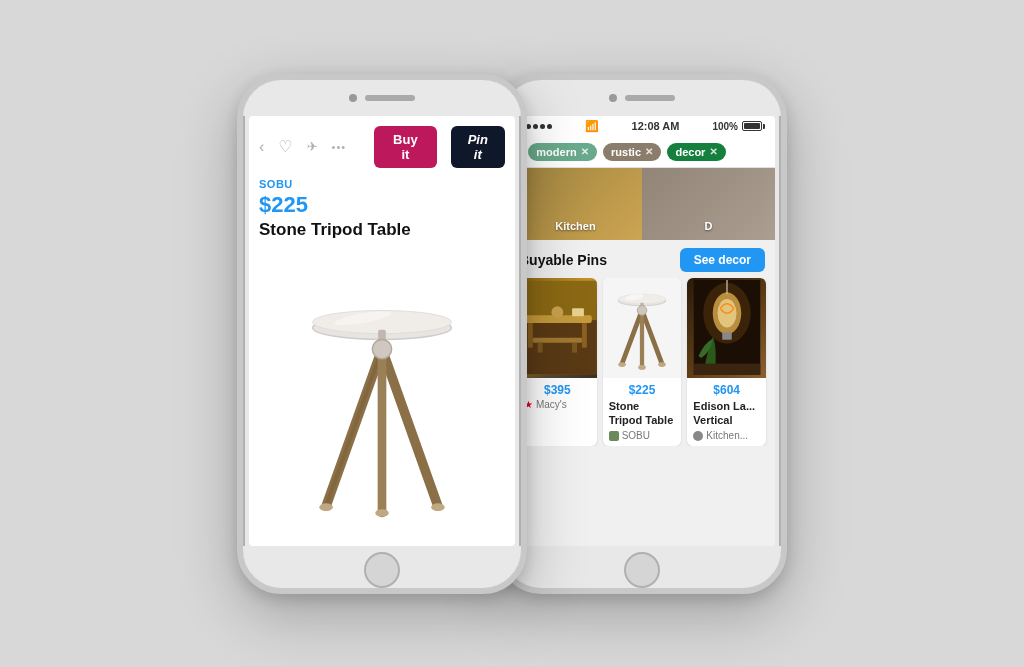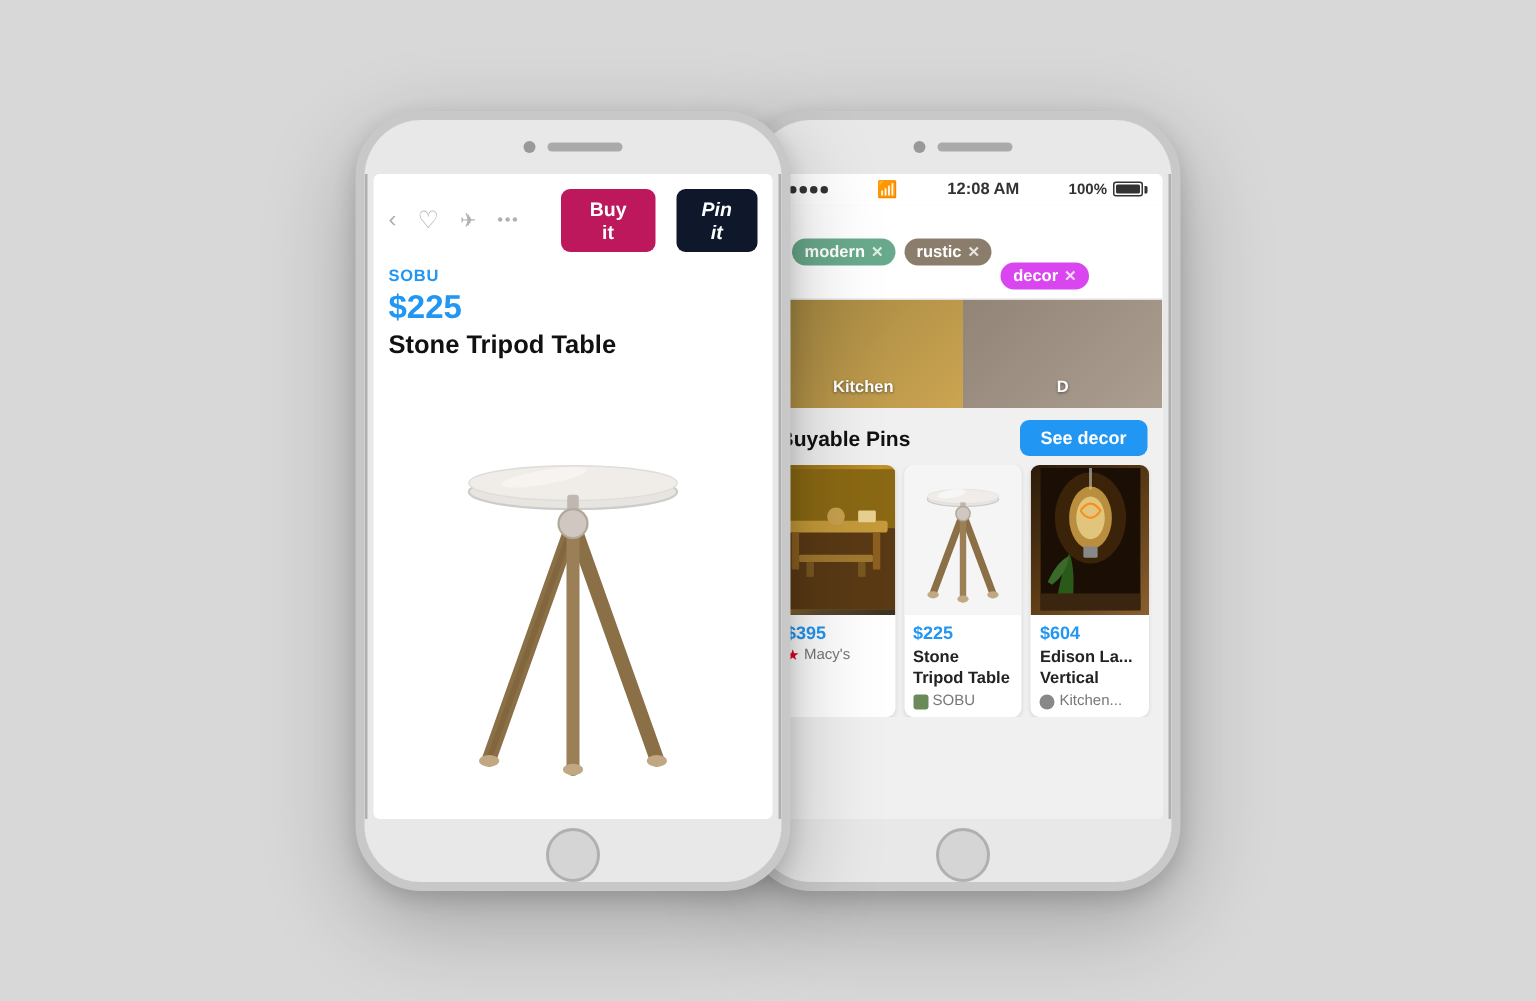"decor" .tag-decor { background: #d946ef -> #15803d; margin-top: 32px -> none }
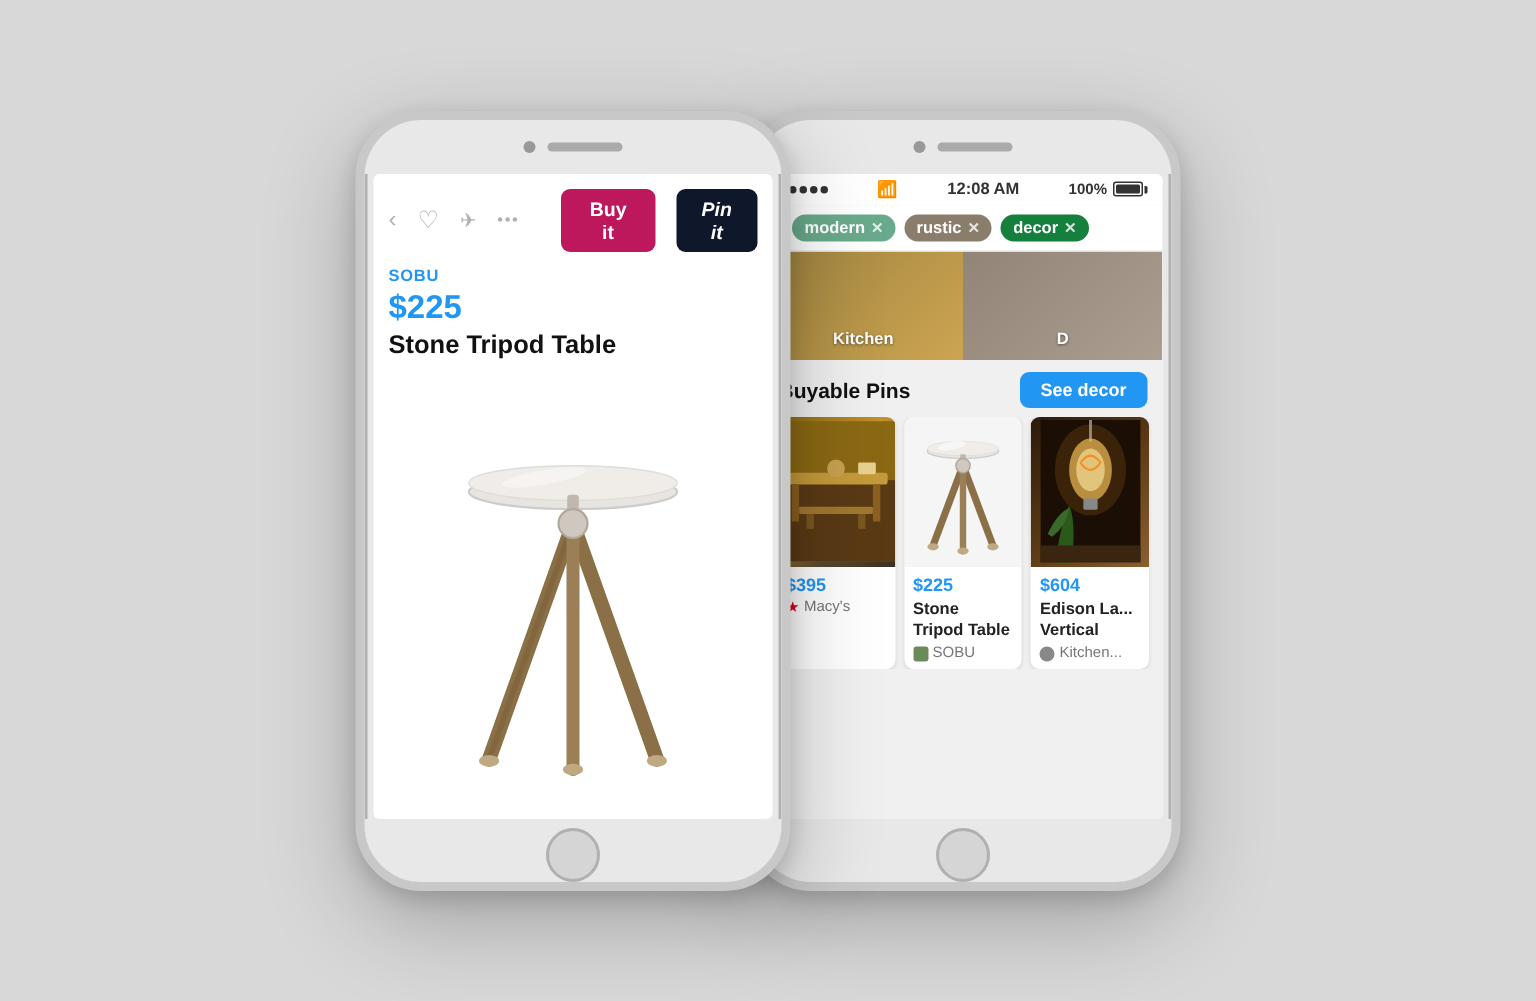"$395" .pin-price { text-align: none -> center }
